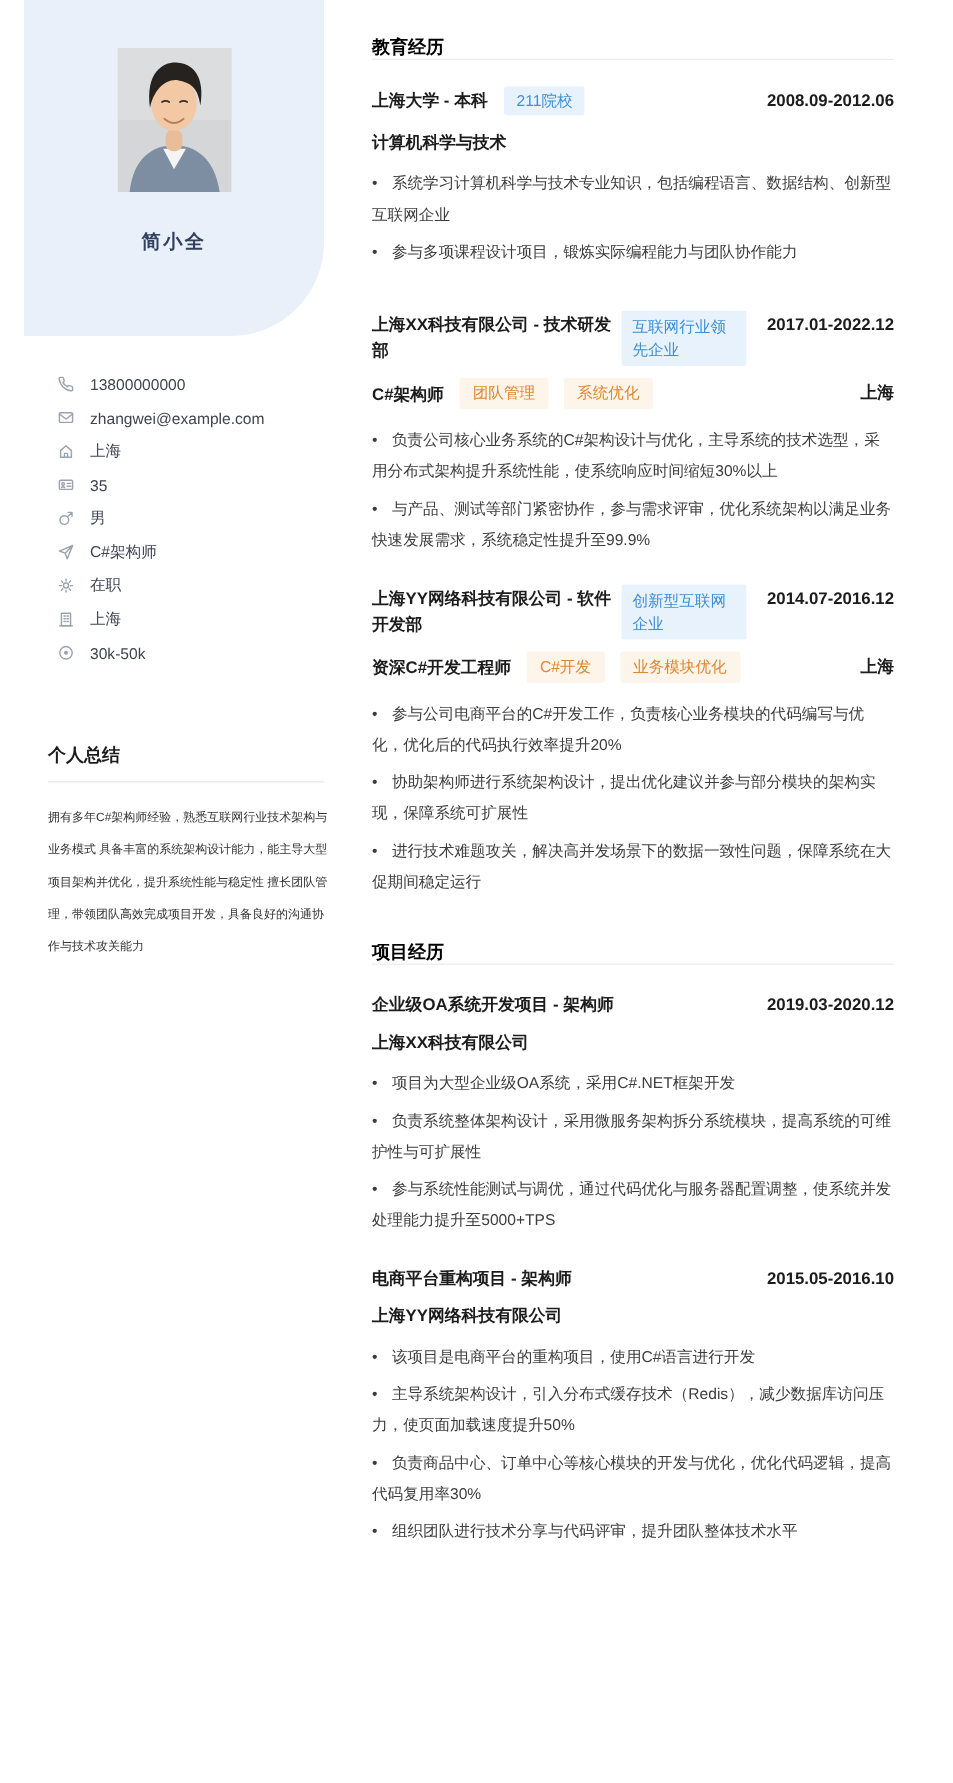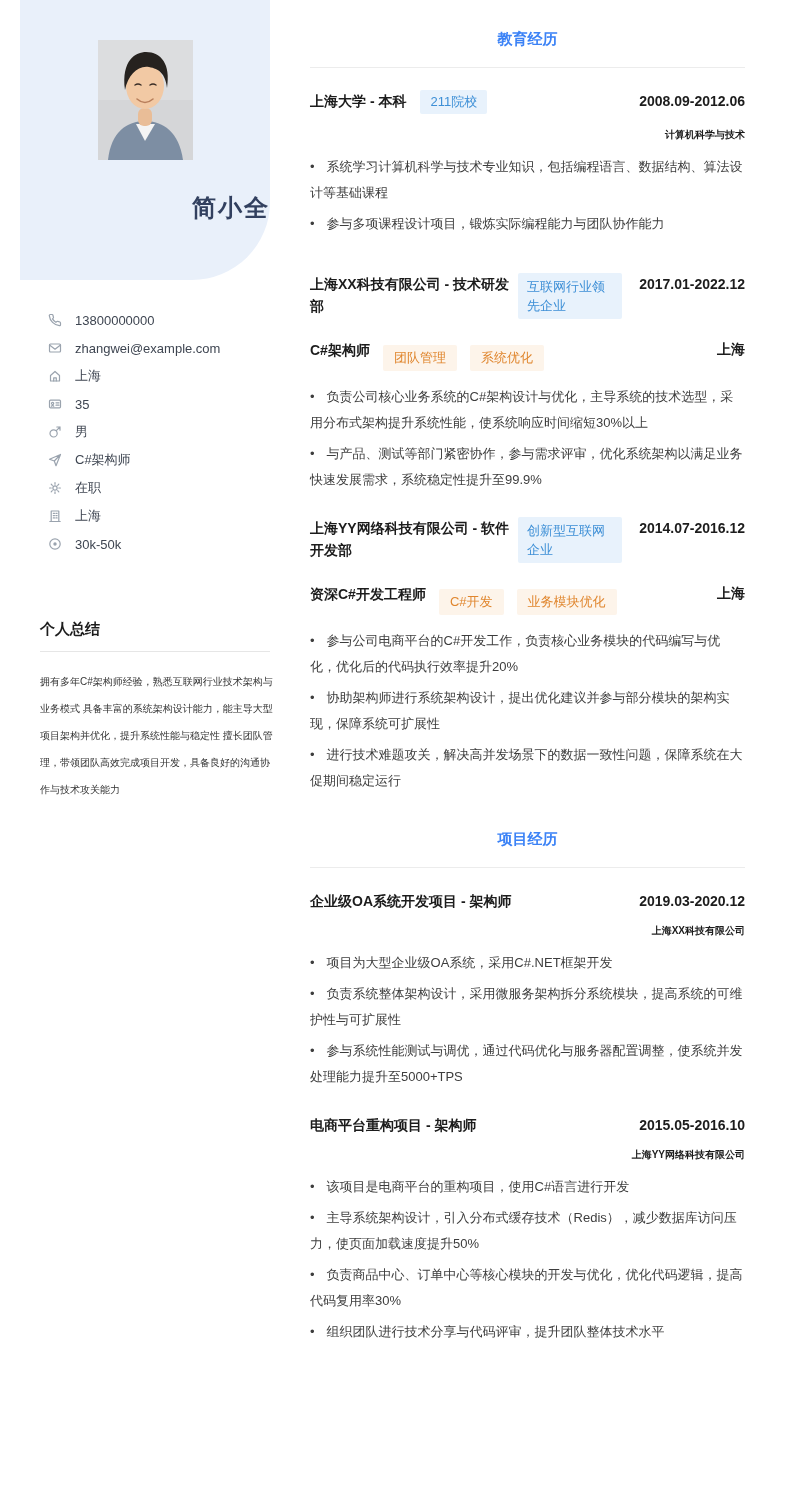"教育经历" .section-title { color: #3b82f6 -> #000000; padding-bottom: 18px -> 0; text-align: center -> none }
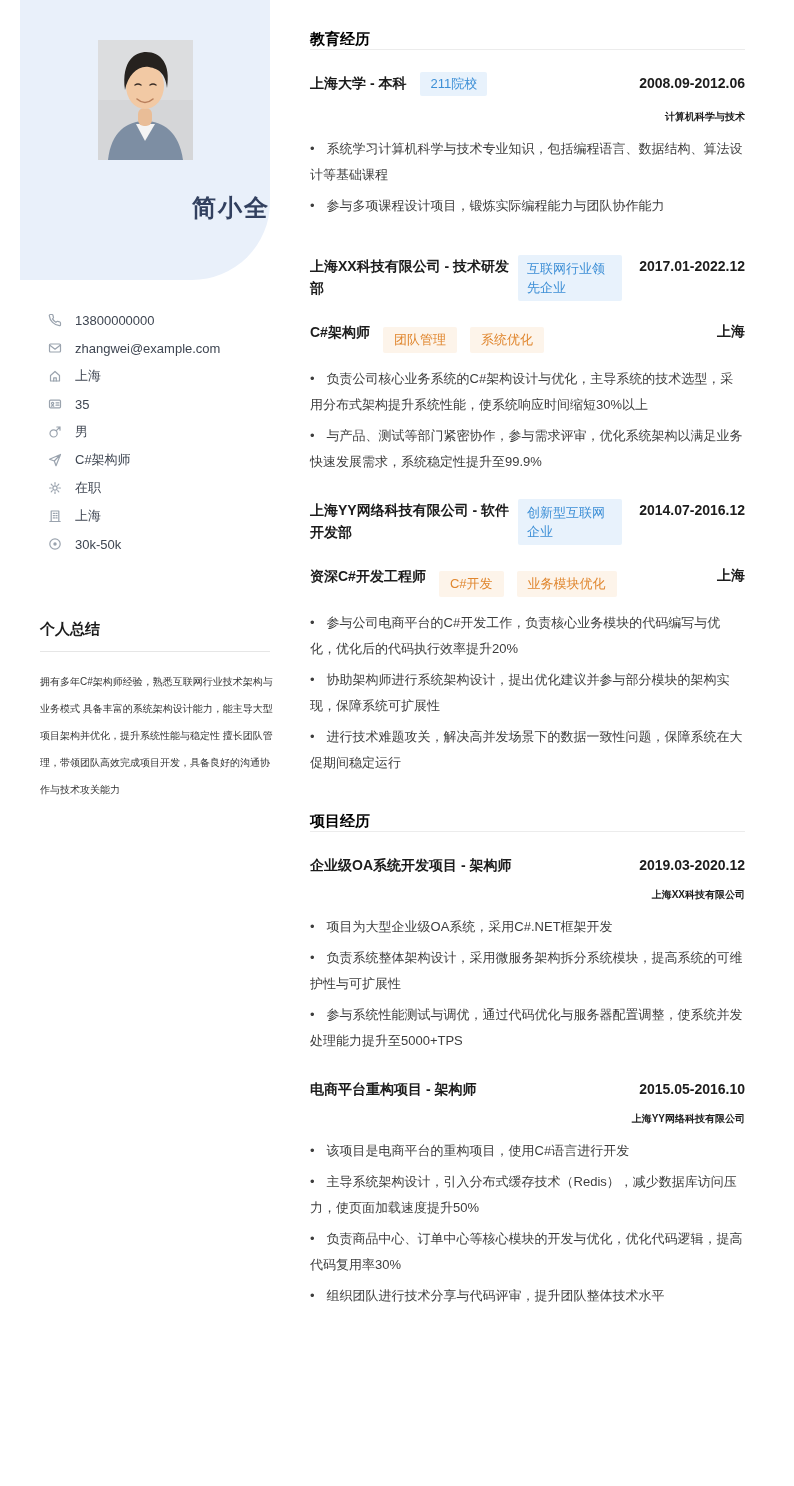"计算机科学与技术" .major { font-size: 10px -> 14px; text-align: right -> none }
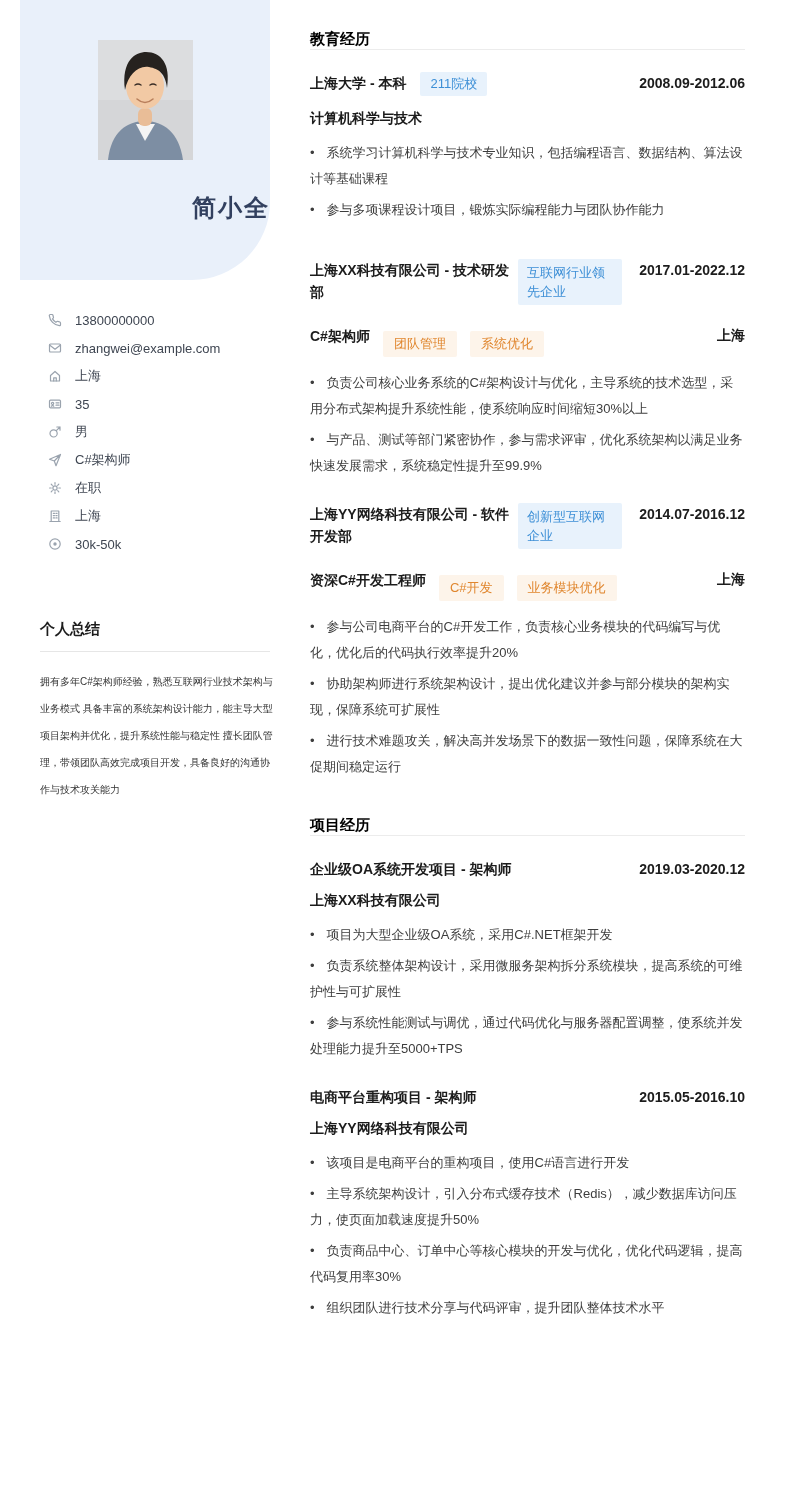"系统学习计算机科学与技术专业知识，包括编程语言、数据结构、算法设计等基础课程" div.bullet { text: 算法设计等基础课程 -> 创新型互联网企业 }
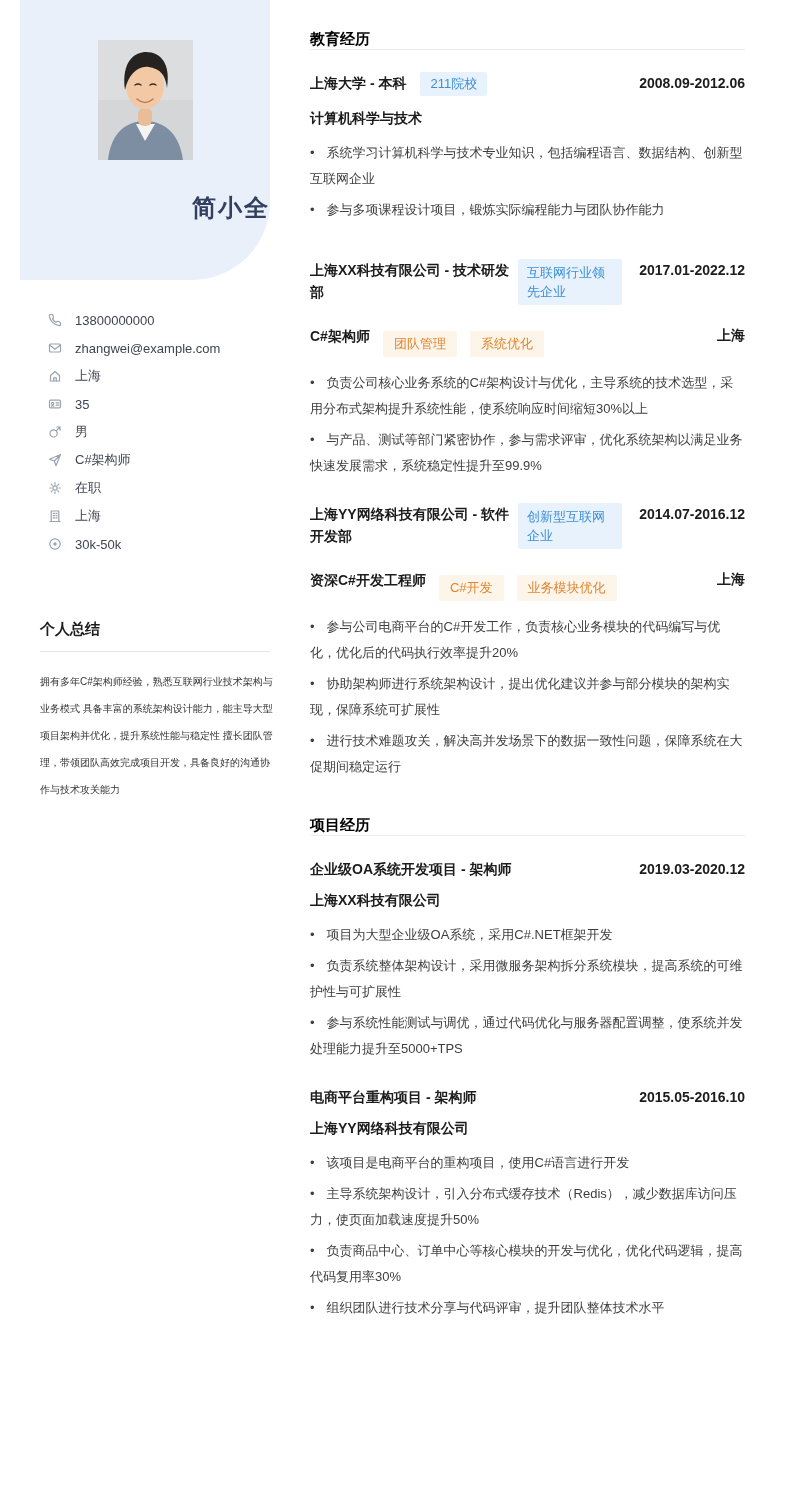"简小全" .name { font-size: 24px -> 16px; text-align: right -> center }
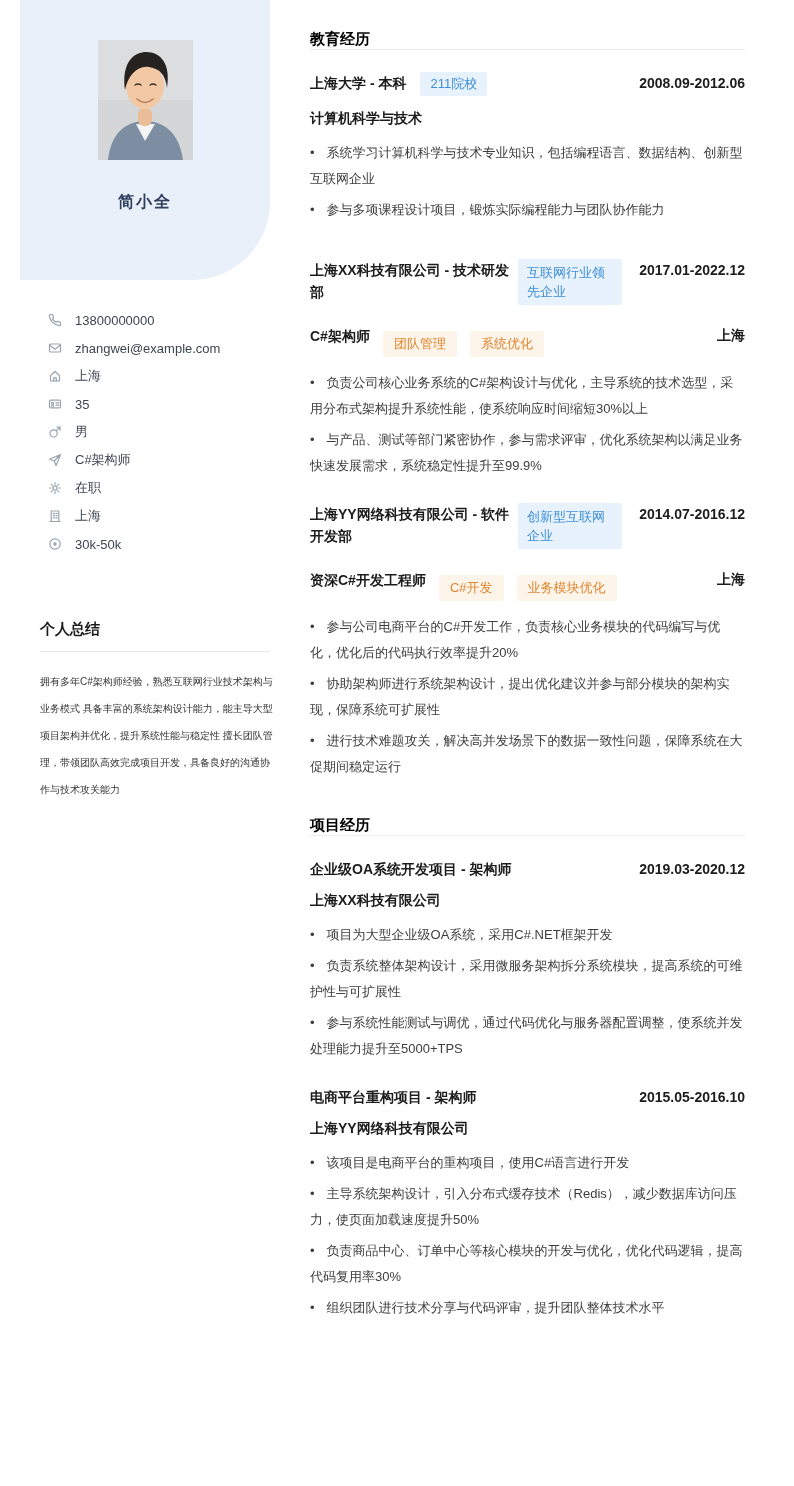"团队管理" .tag-orange { margin-top: 16px -> none }
